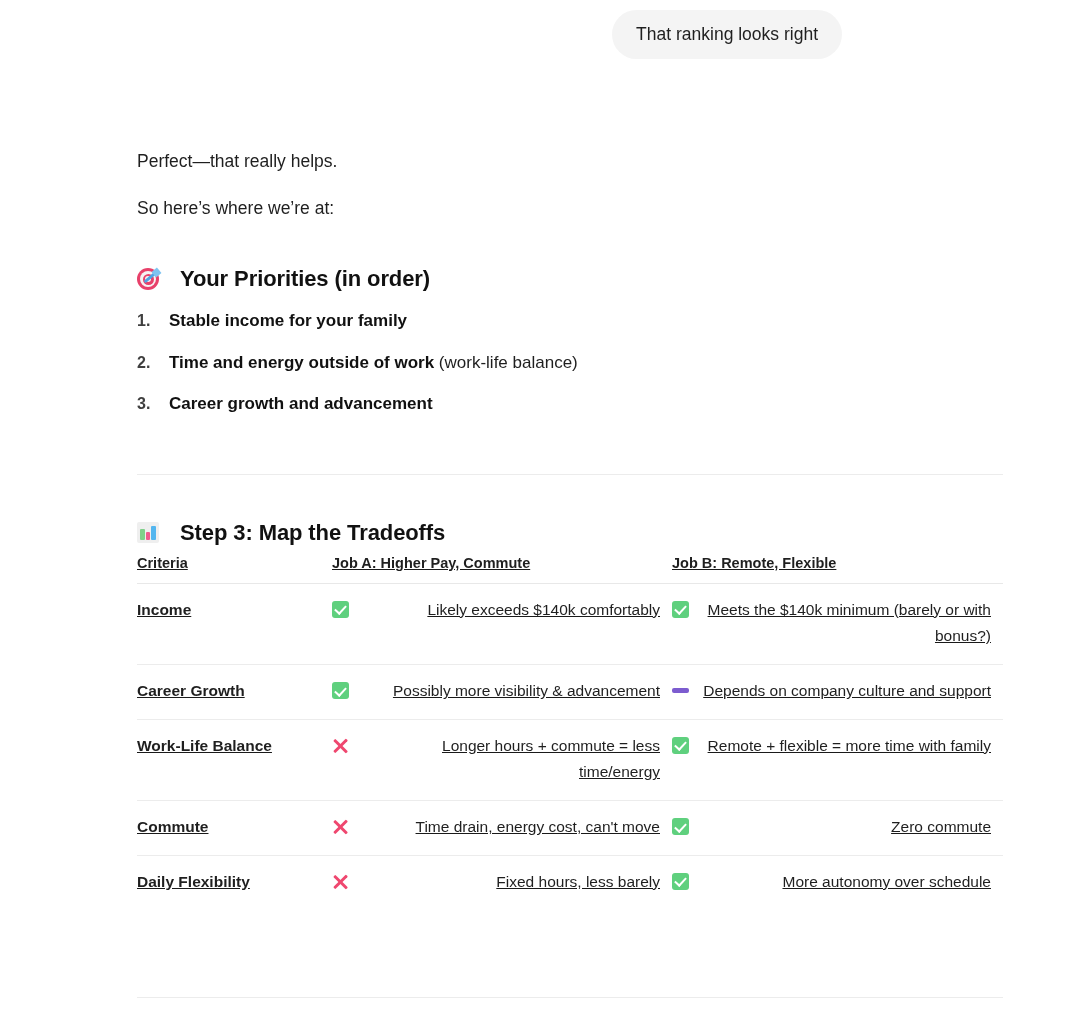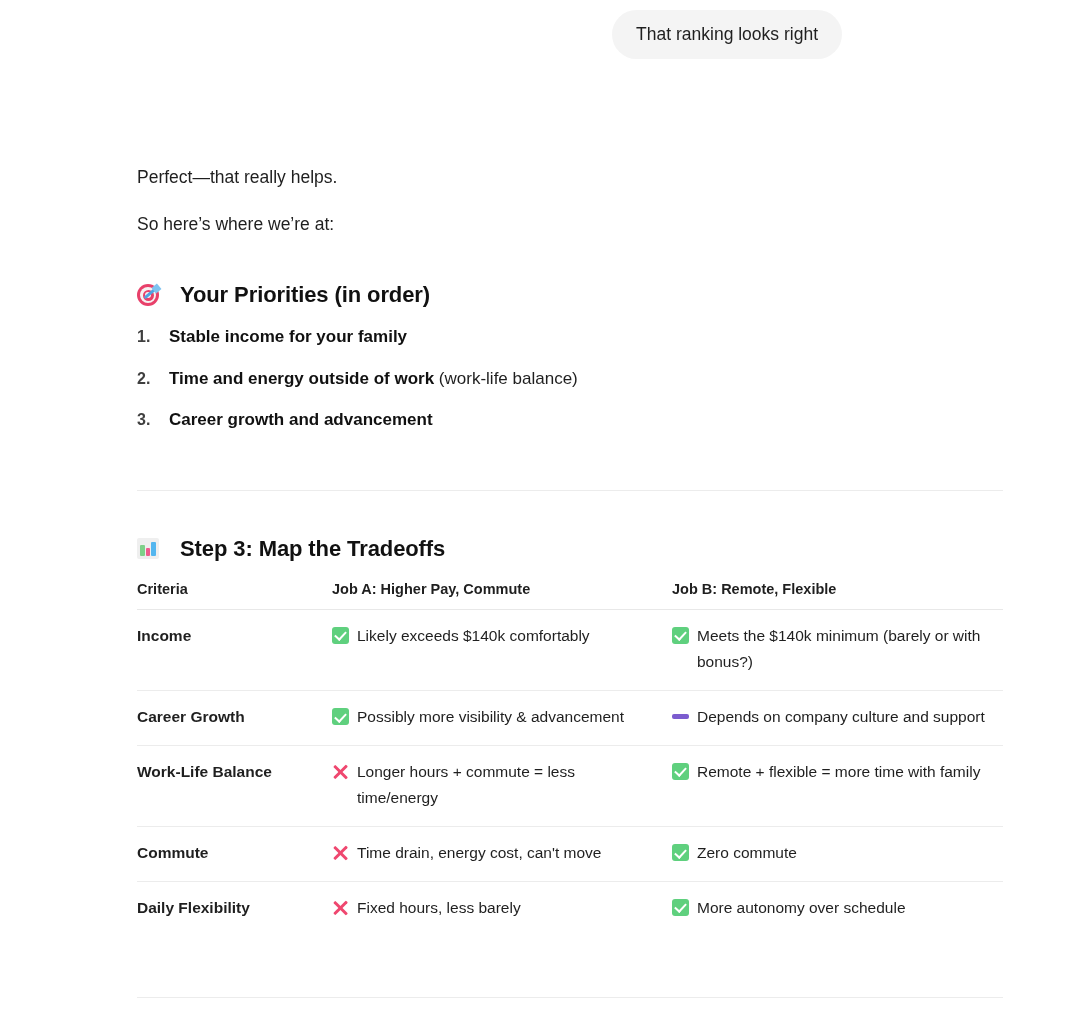"Perfect—that really helps." .assistant { top: 164px -> 148px }
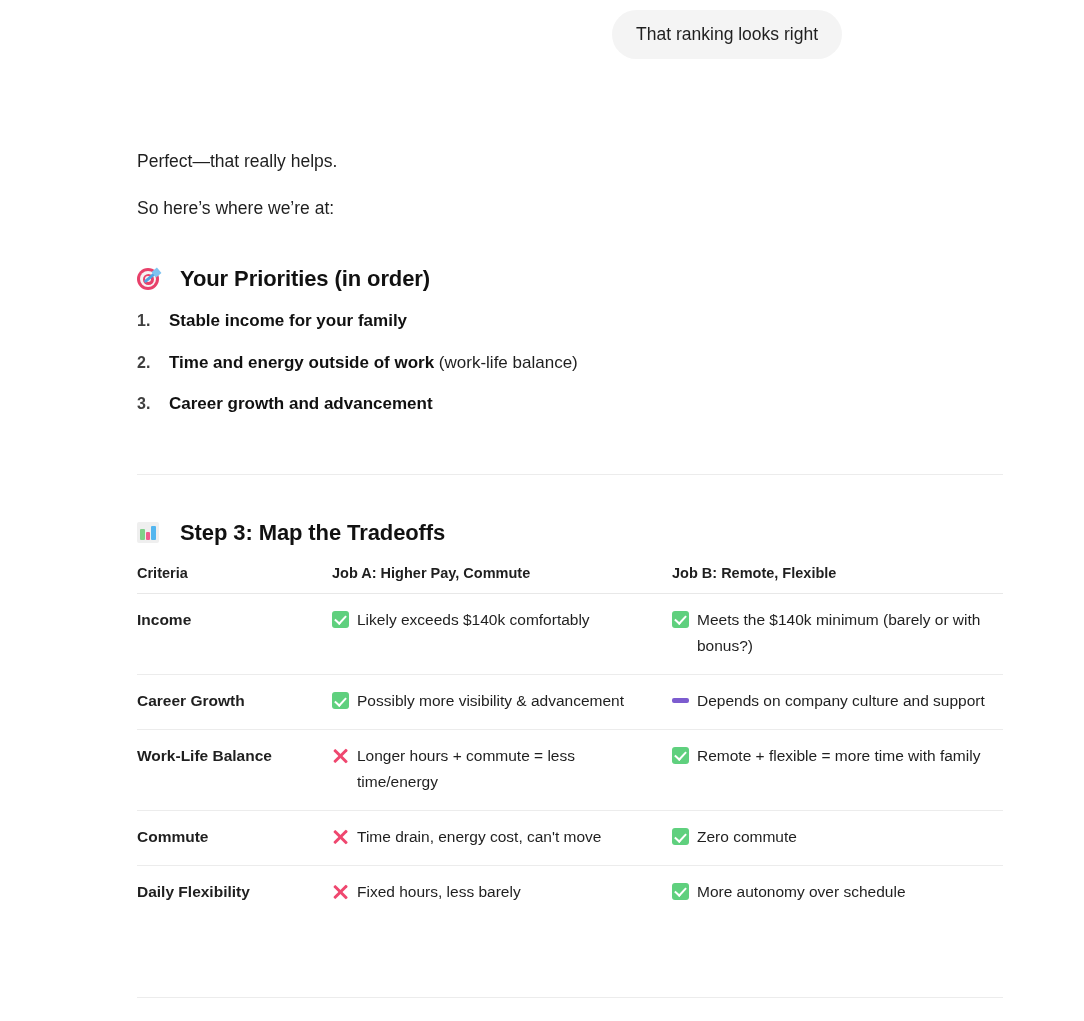"Criteria" table.tradeoffs { margin-top: 19px -> 9px; text-decoration: none -> underline }
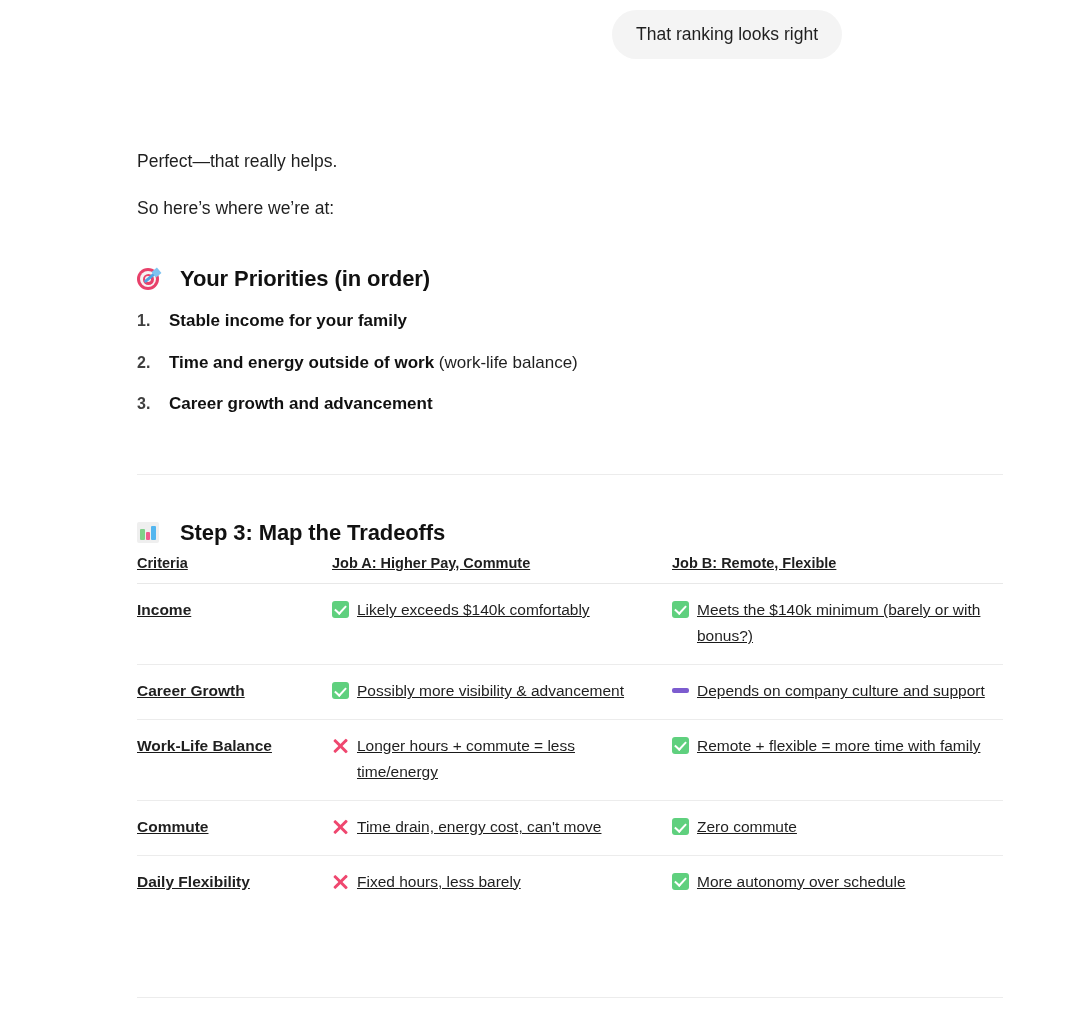"Likely exceeds $140k comfortably" .cellwrap { text-align: none -> right }
